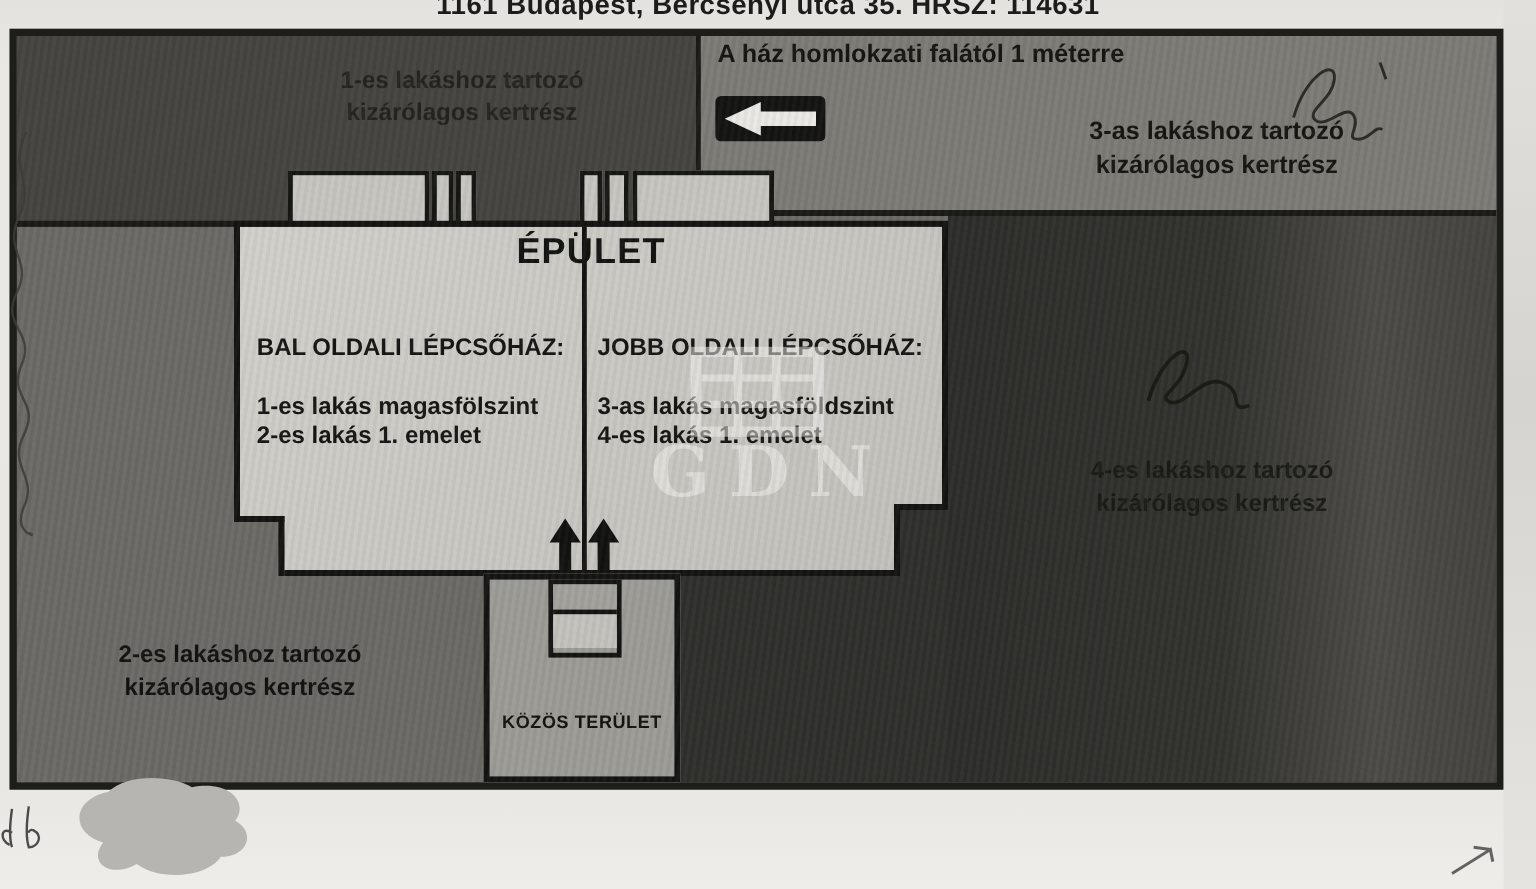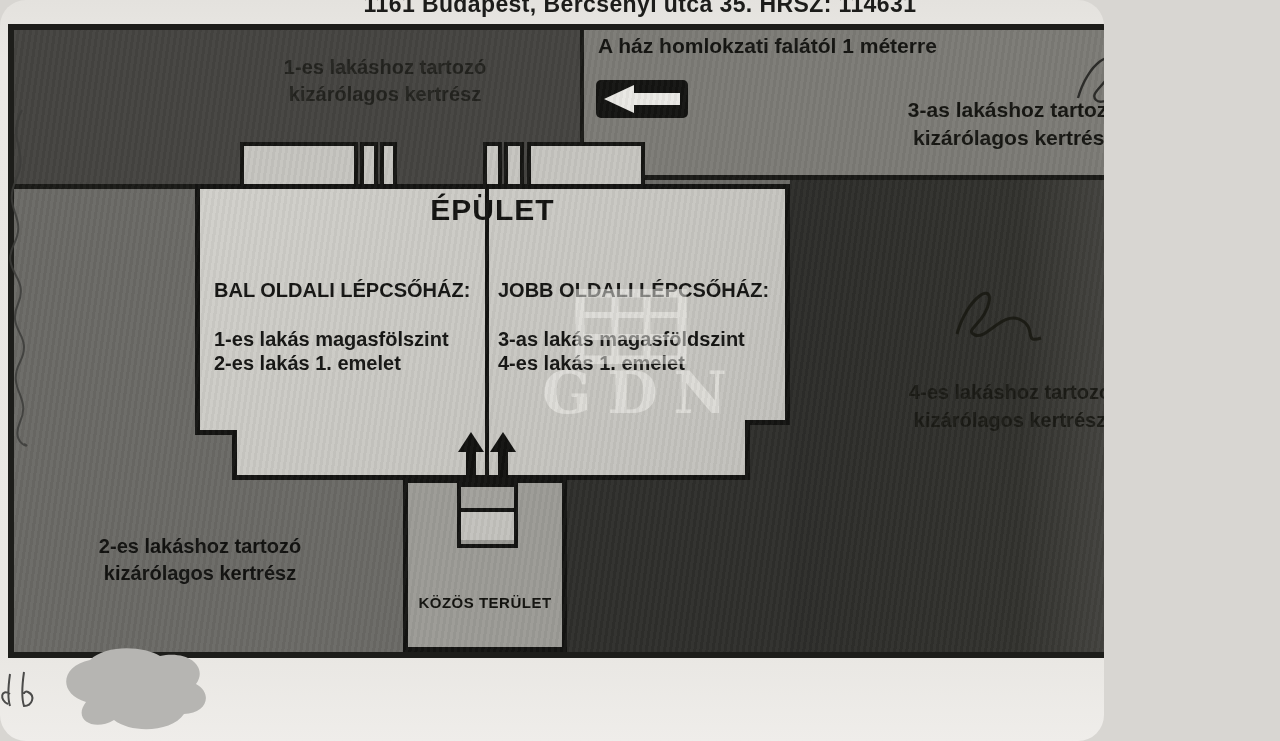"1161 Budapest, Bercsényi utca 35." .stage { border-radius: 26px -> none; width: 1104px -> 1280px }
